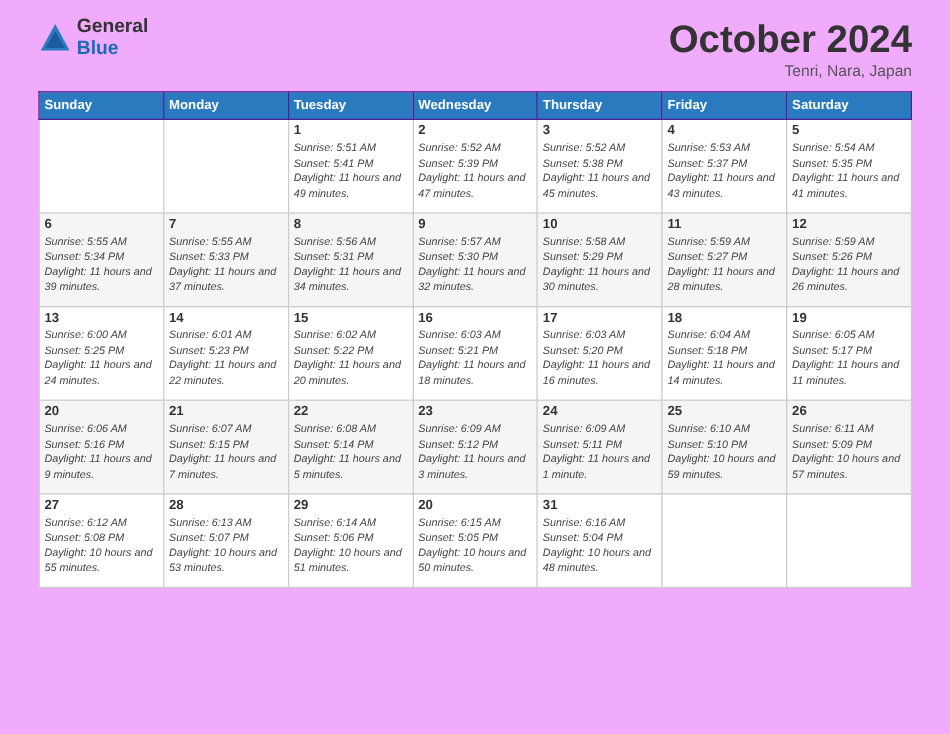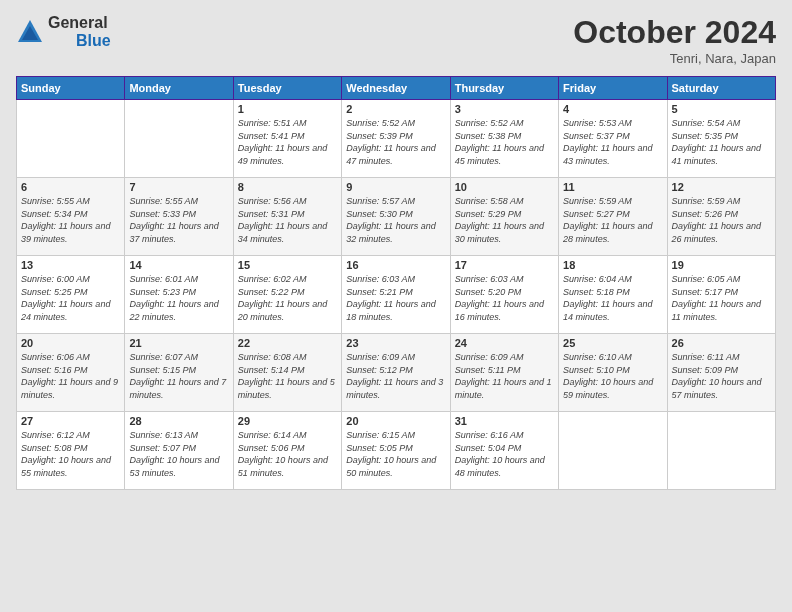"General" .page { background: #e5e5e5 -> #f0abfc; padding: 14px 16px -> 14px 32px }
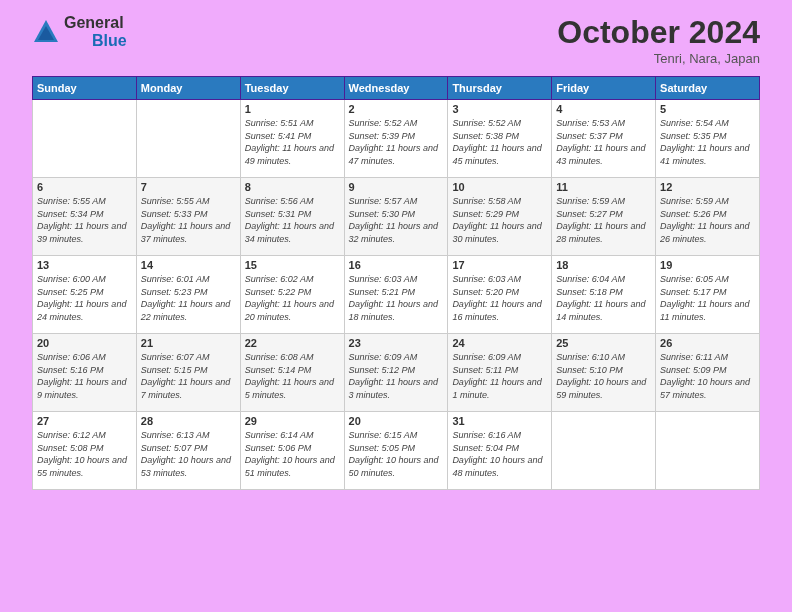"Blue" .logo-blue { margin-left: 28px -> none }
